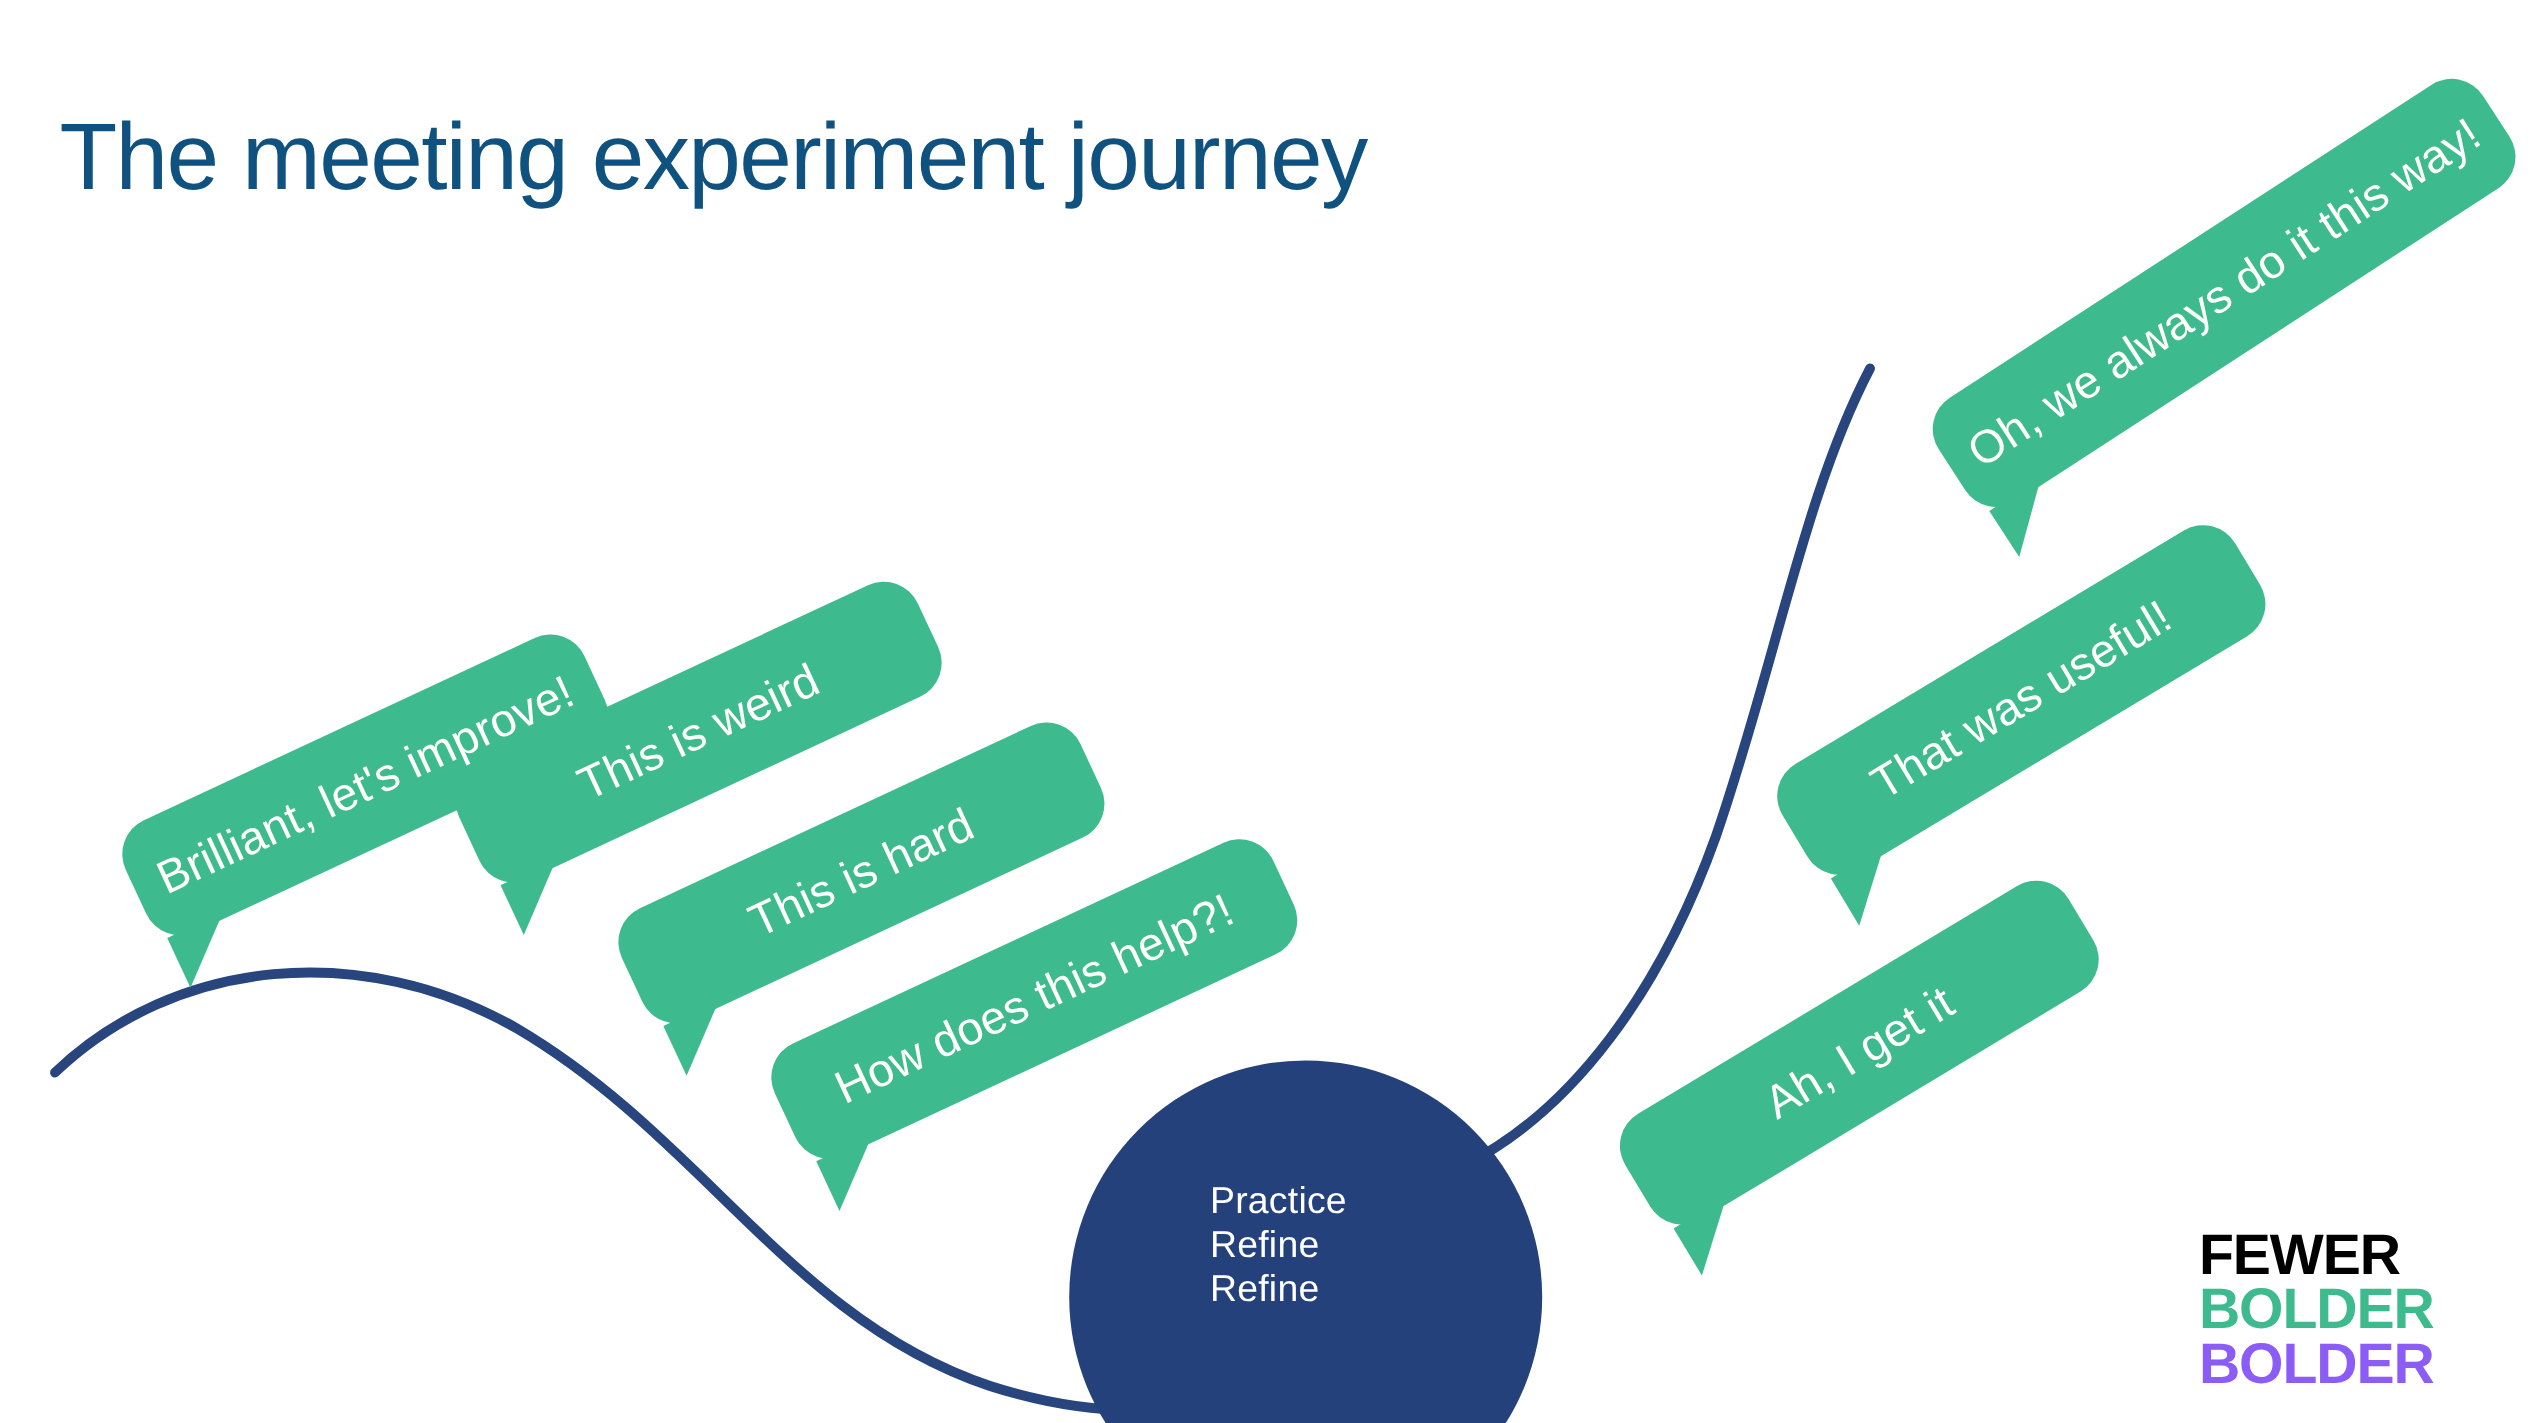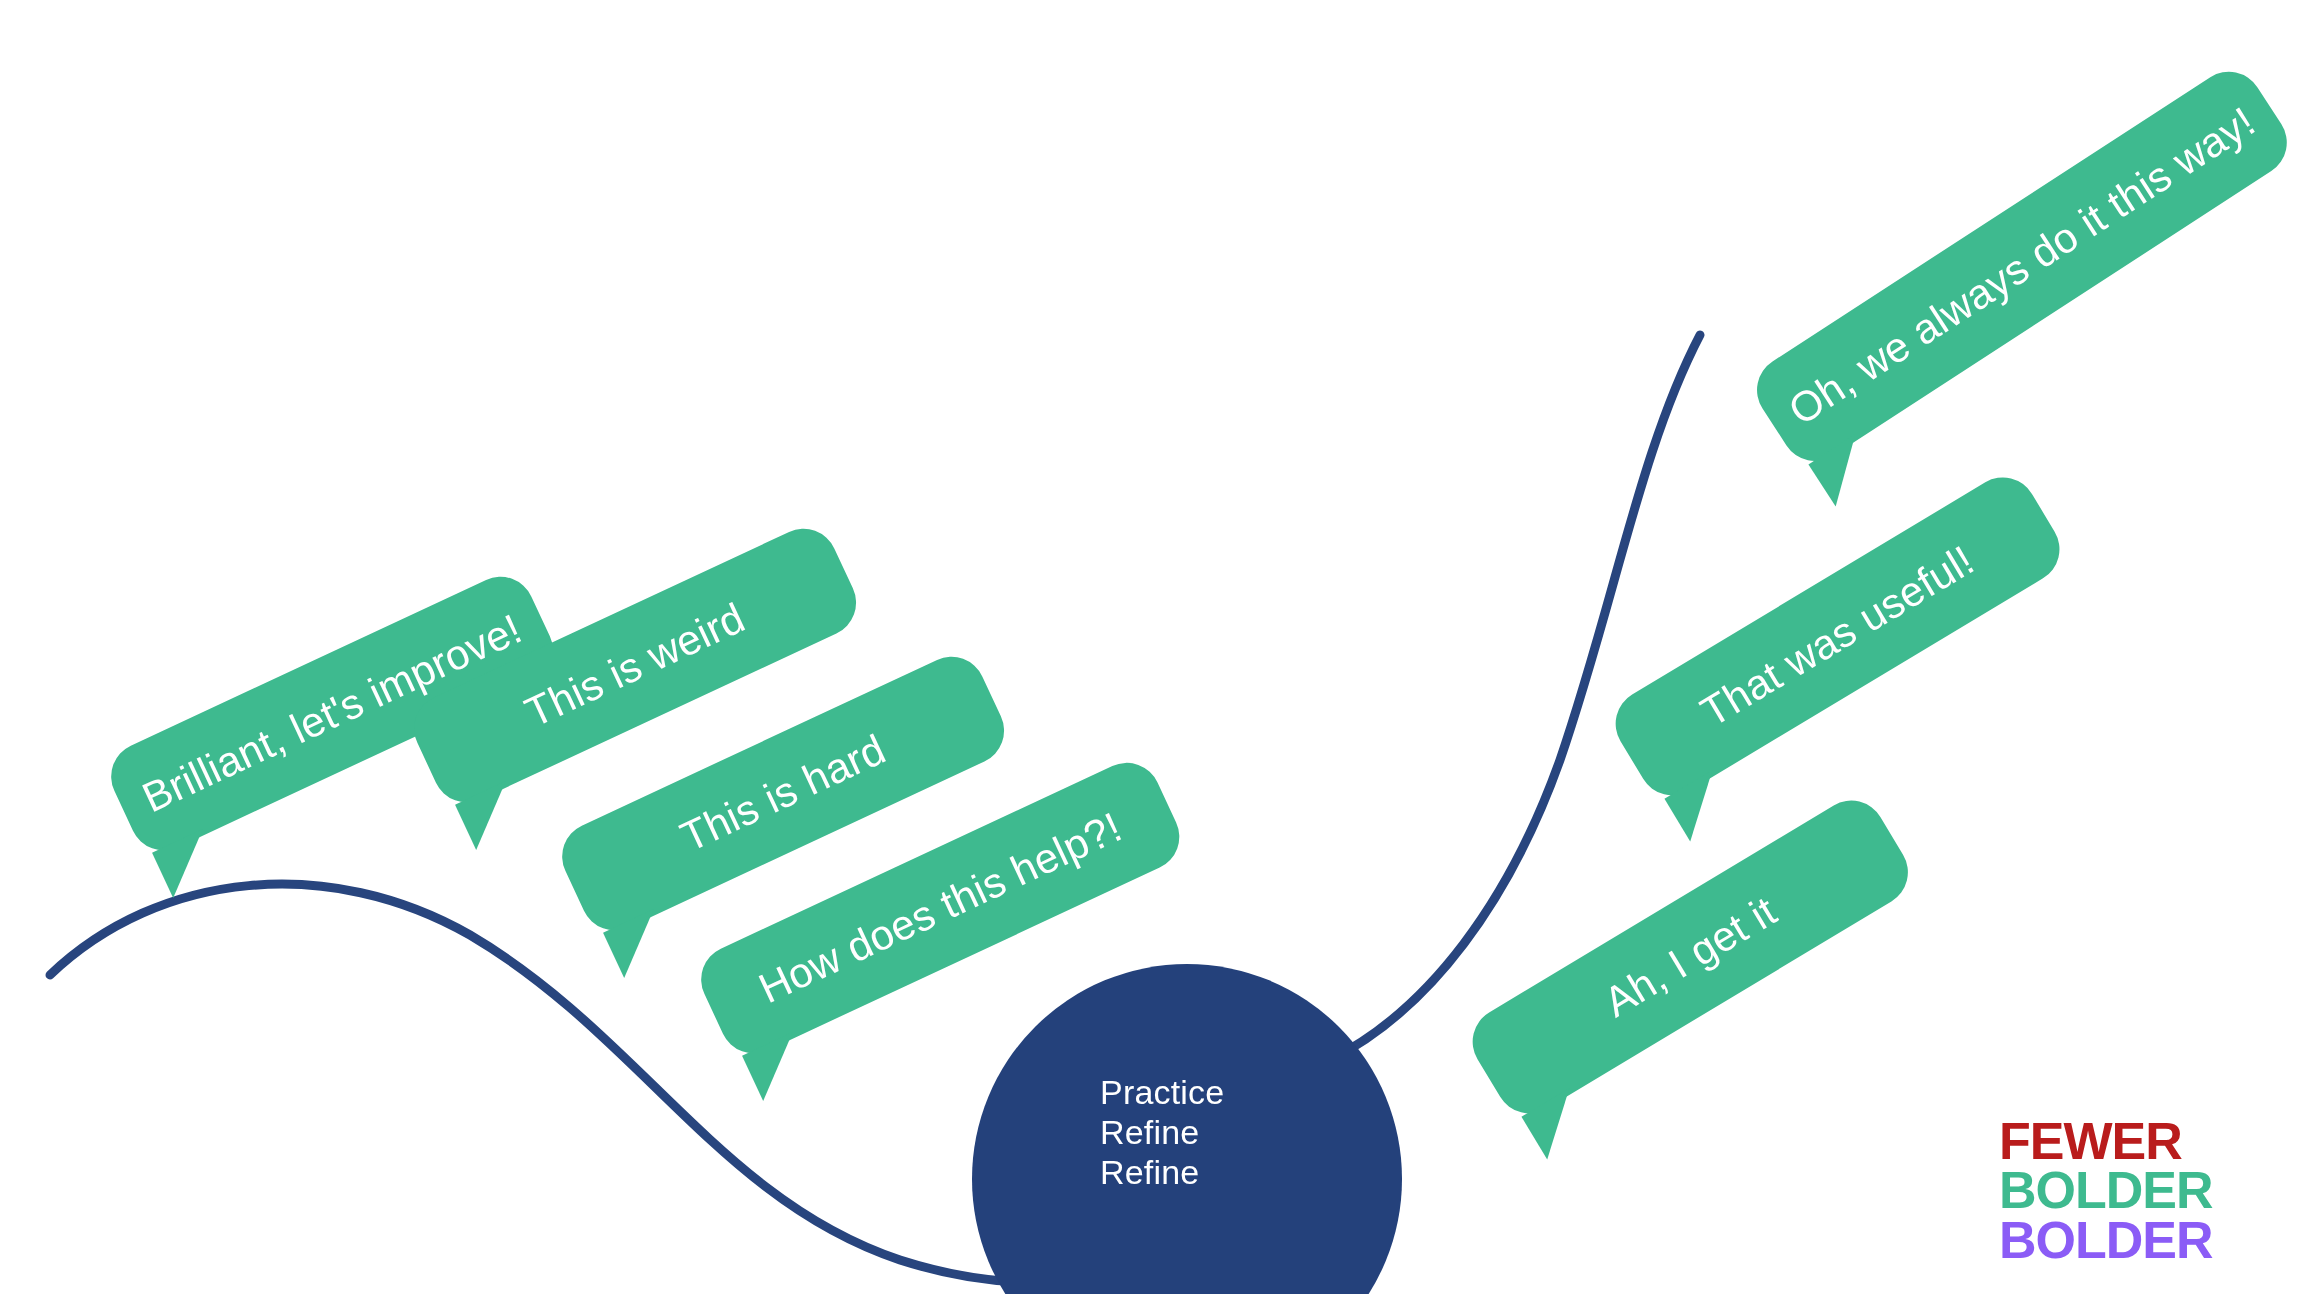"The meeting experiment journey" h1 { html: none -> <h1>The meeting experiment journey</h1> }
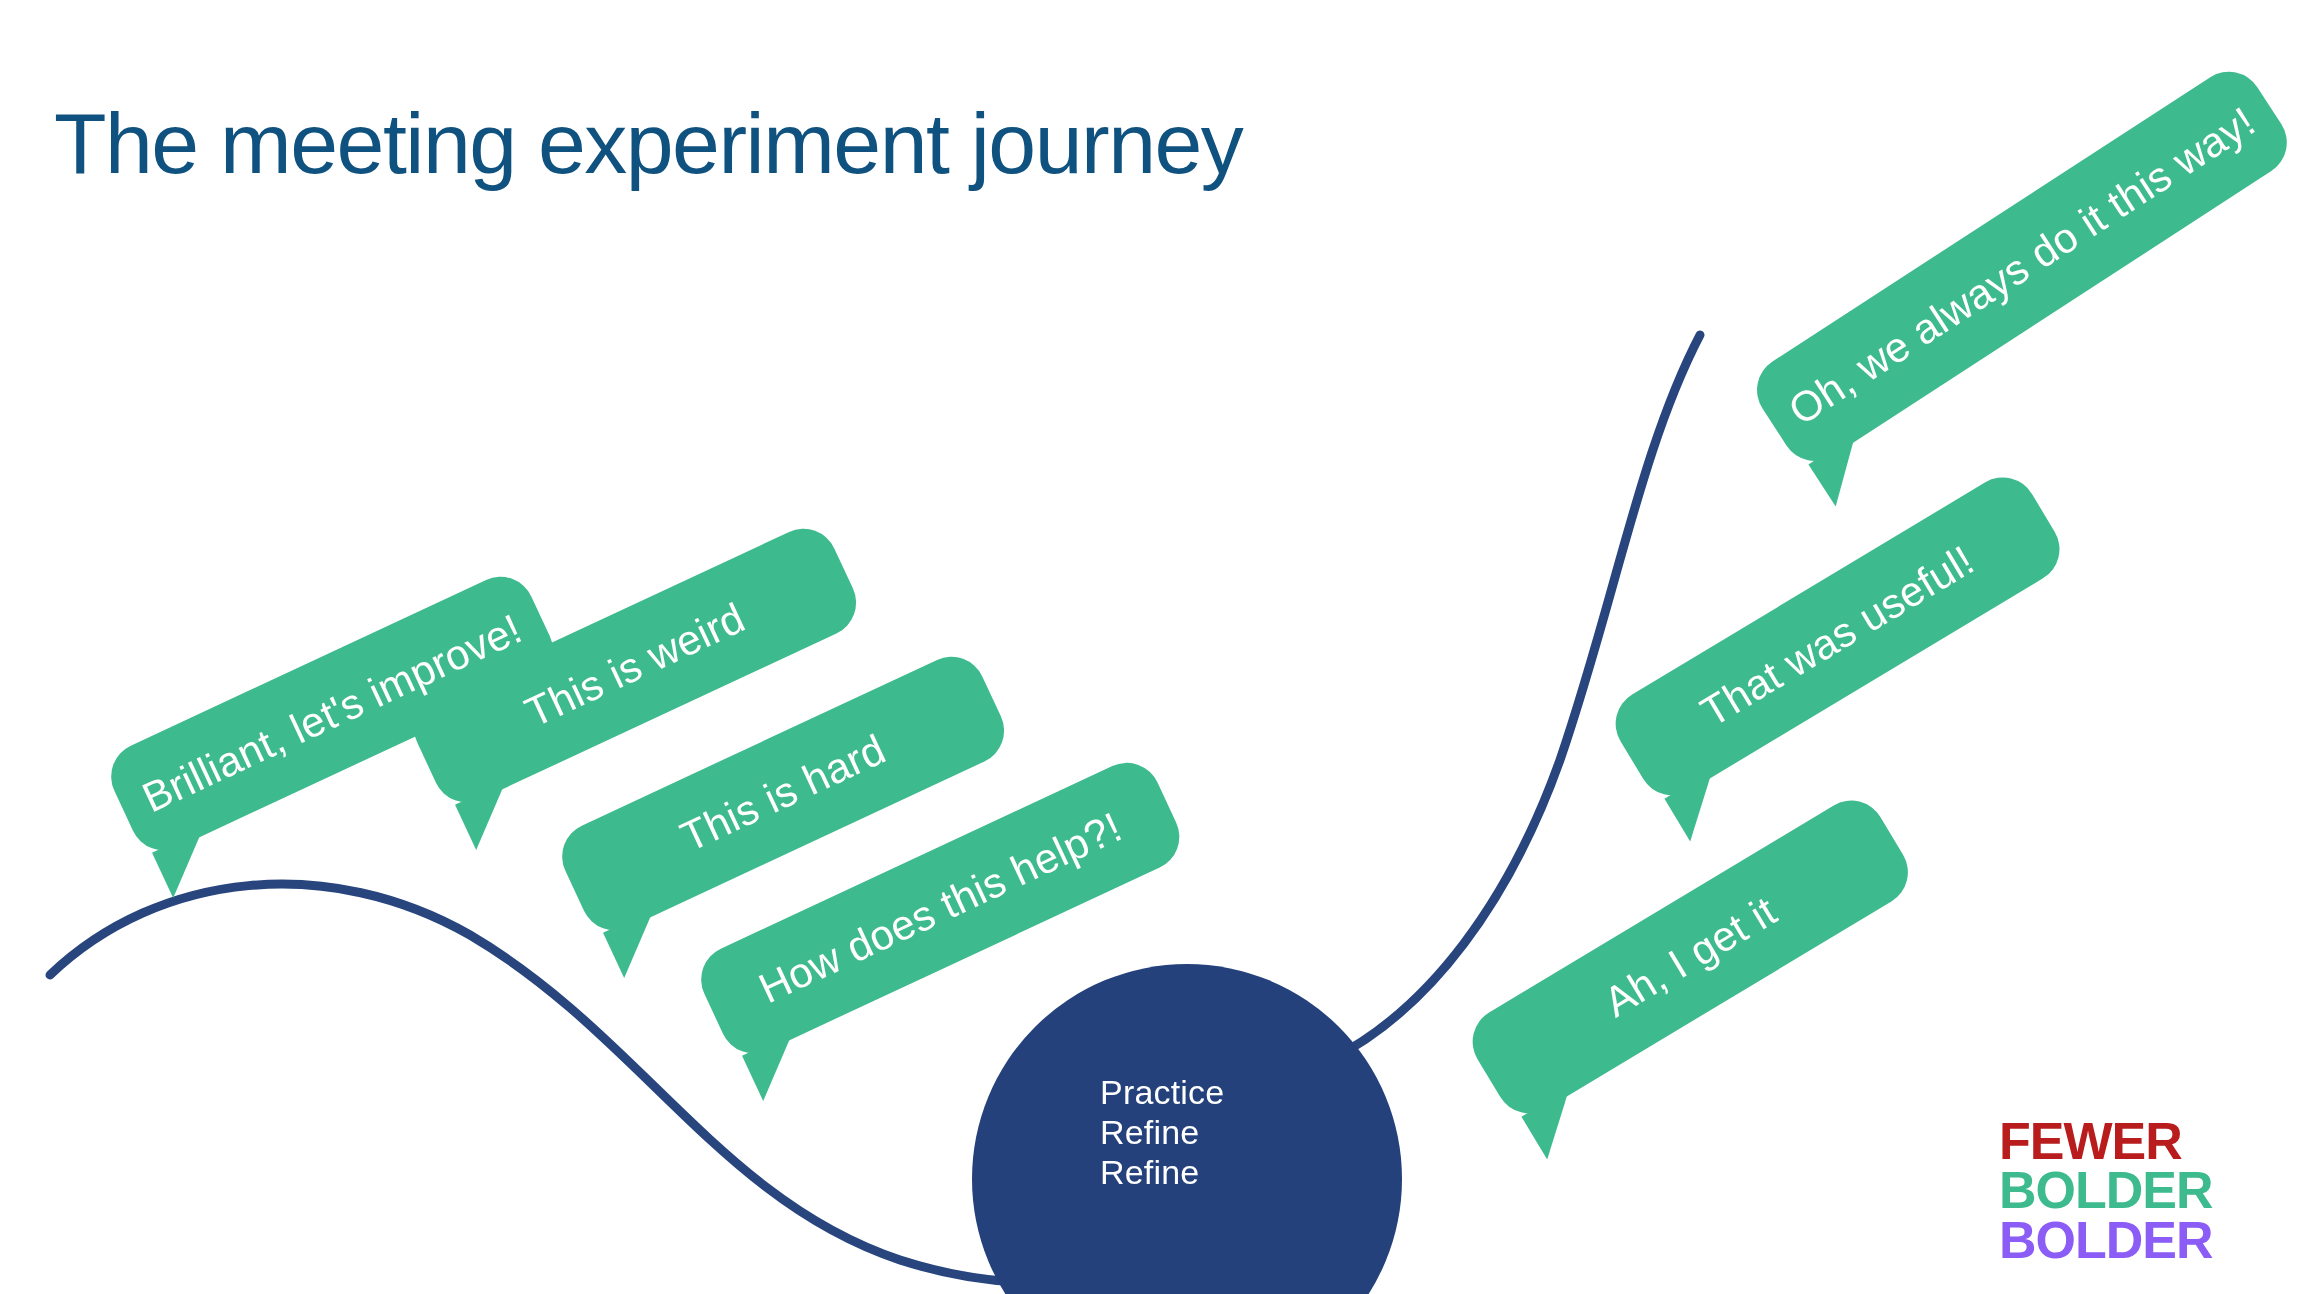"FEWER" .logo-fewer { color: #b91c1c -> #000000 }
